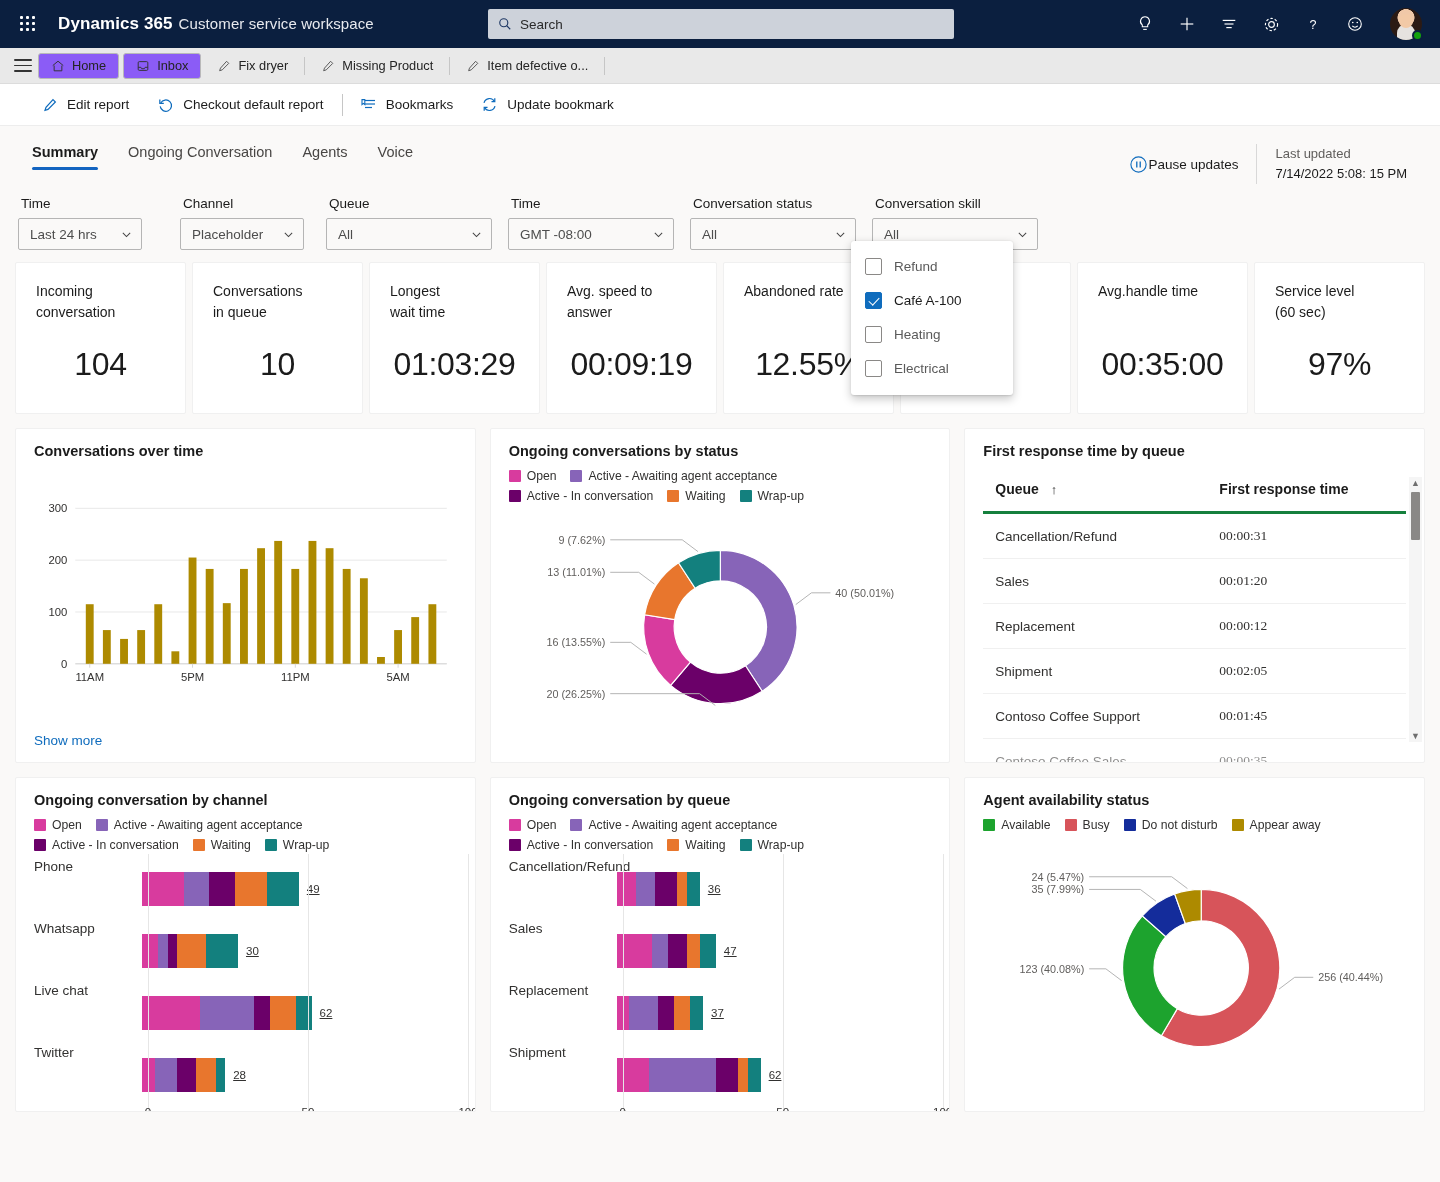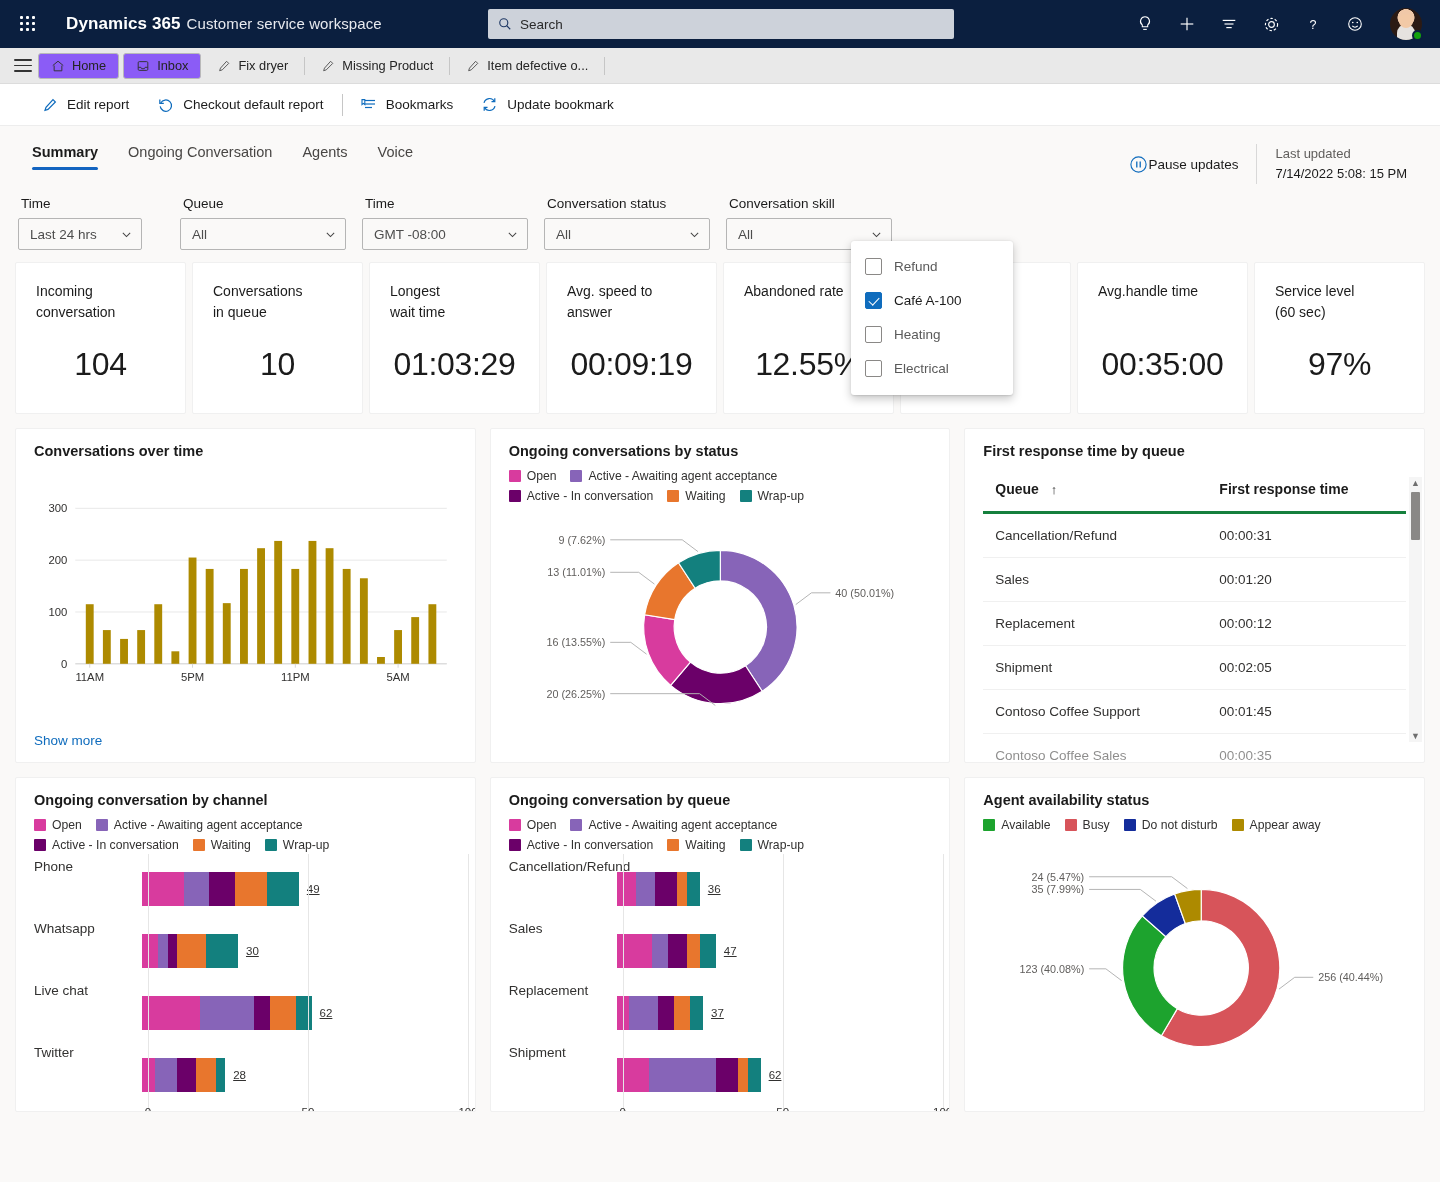"Dynamics 365 Customer service workspace" .brand { margin-left: 24px -> 16px }
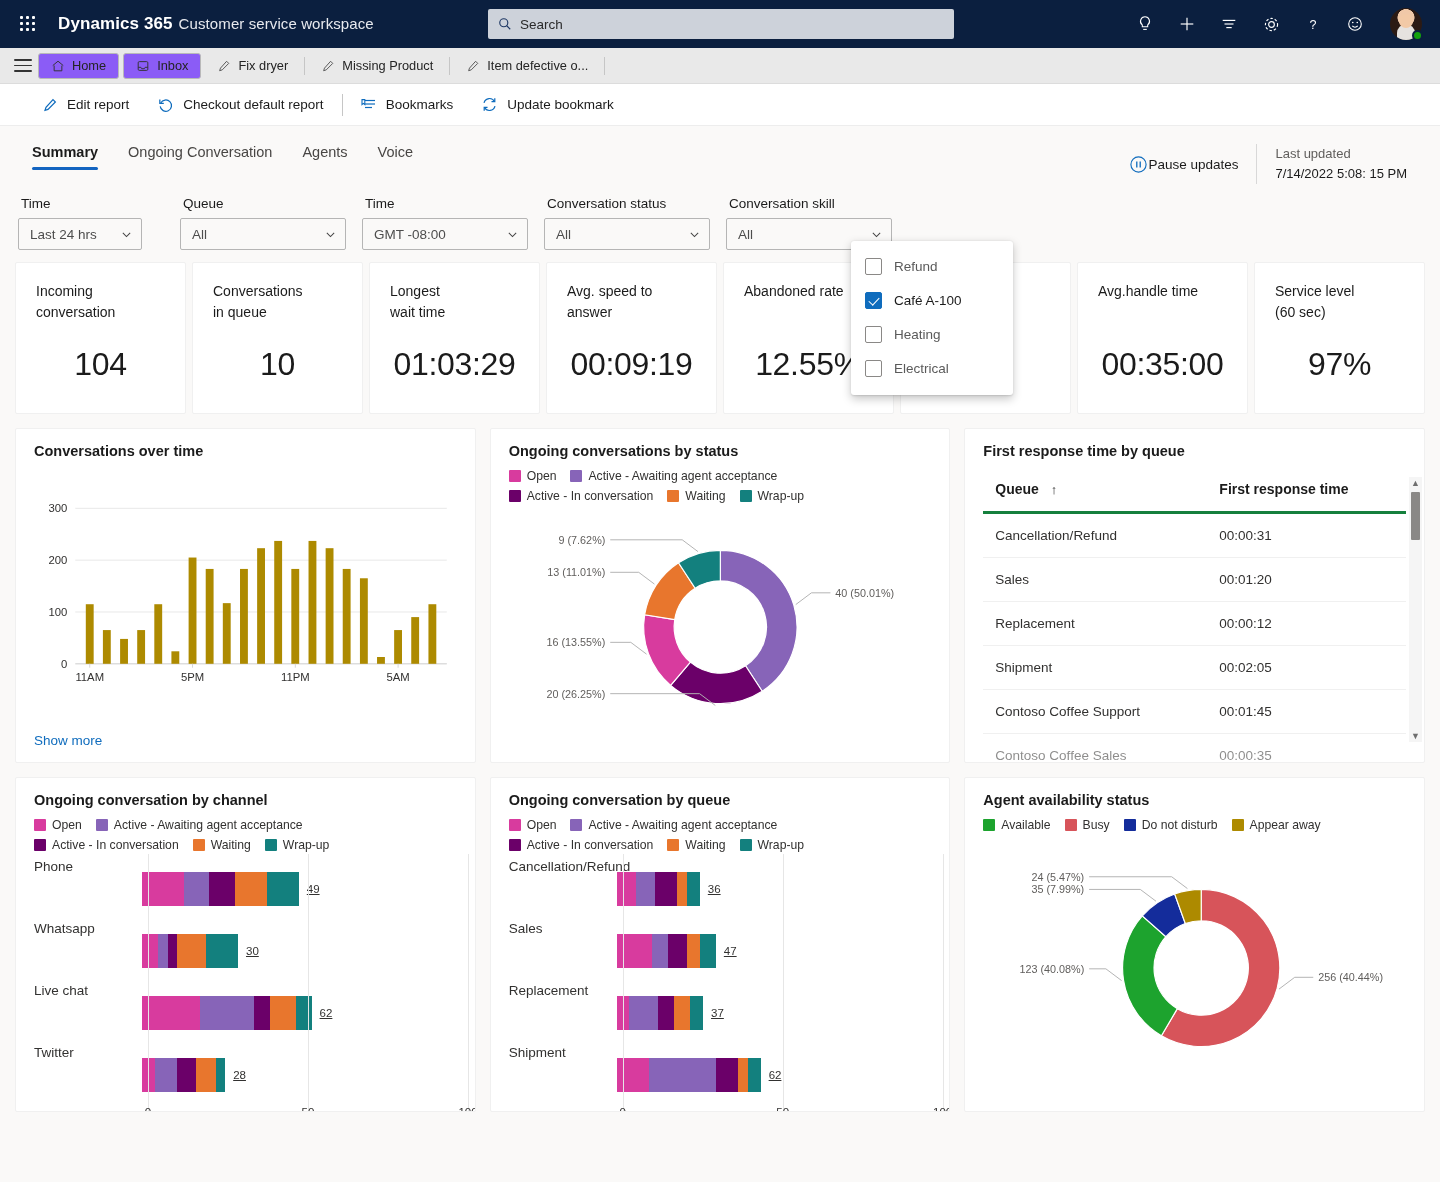"Channel" div.filt { html: none -> <div> <div>Channel</div> <div> <span>Placeholder</span> <svg> <path></path> </svg> </div> </div> }
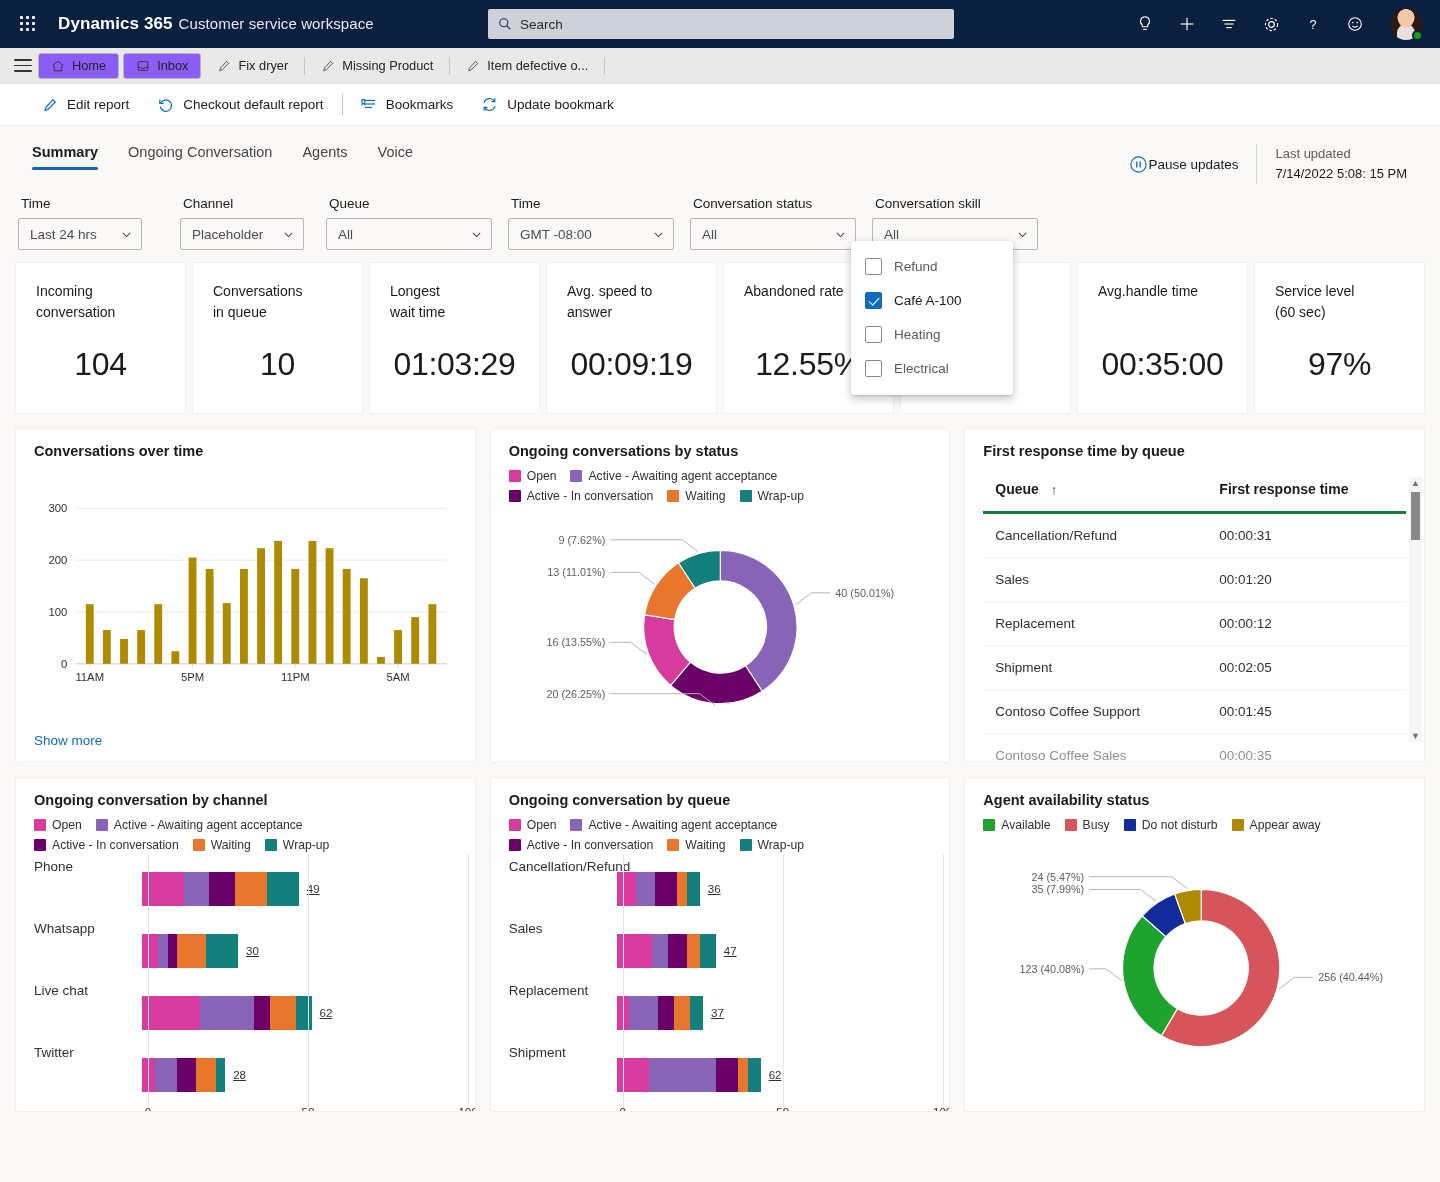"00:00:31" td.num { font-family: none -> Liberation Serif, serif }
